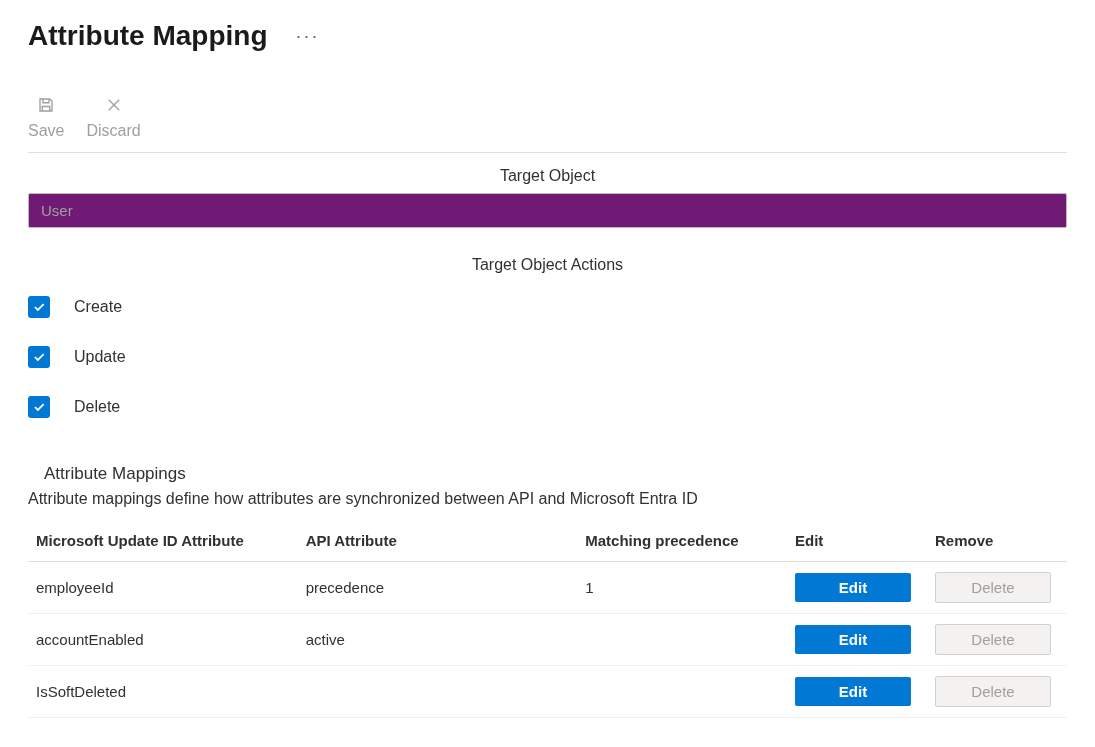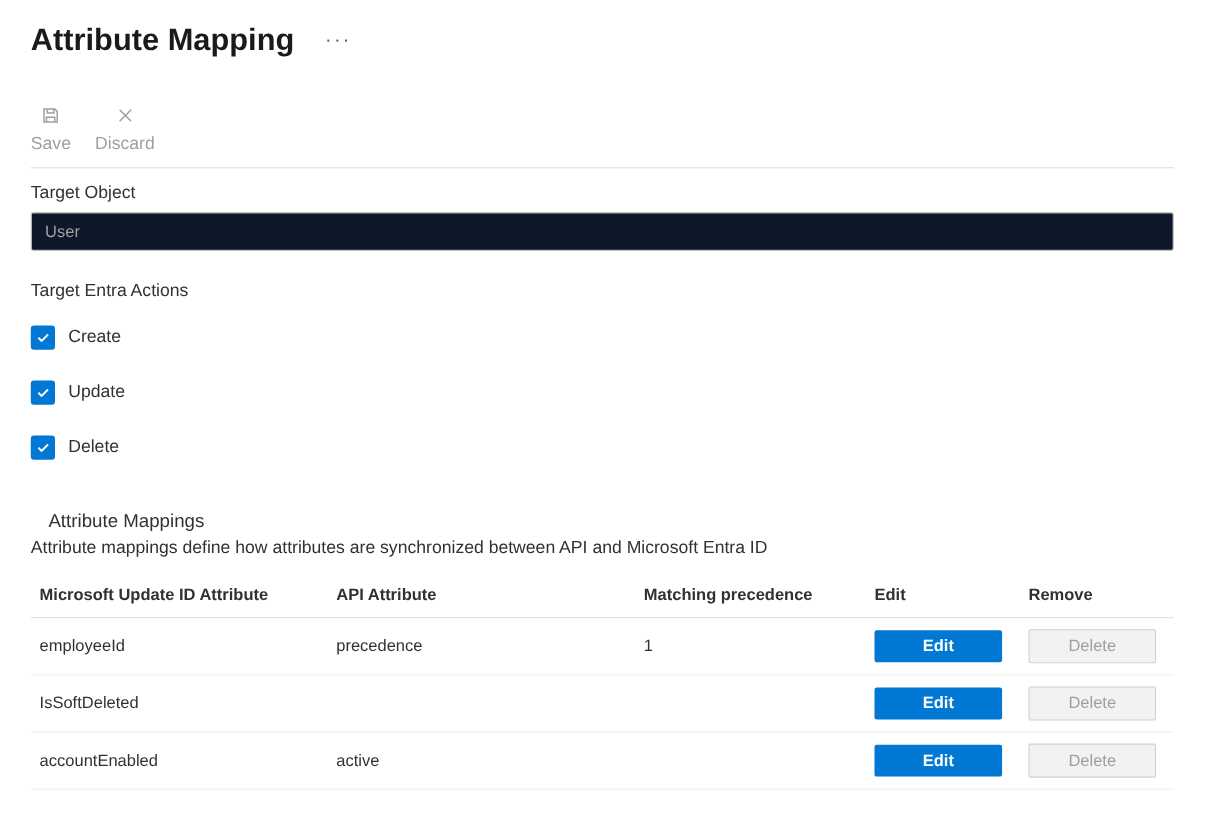"Target Object" .field-label { text-align: none -> center }
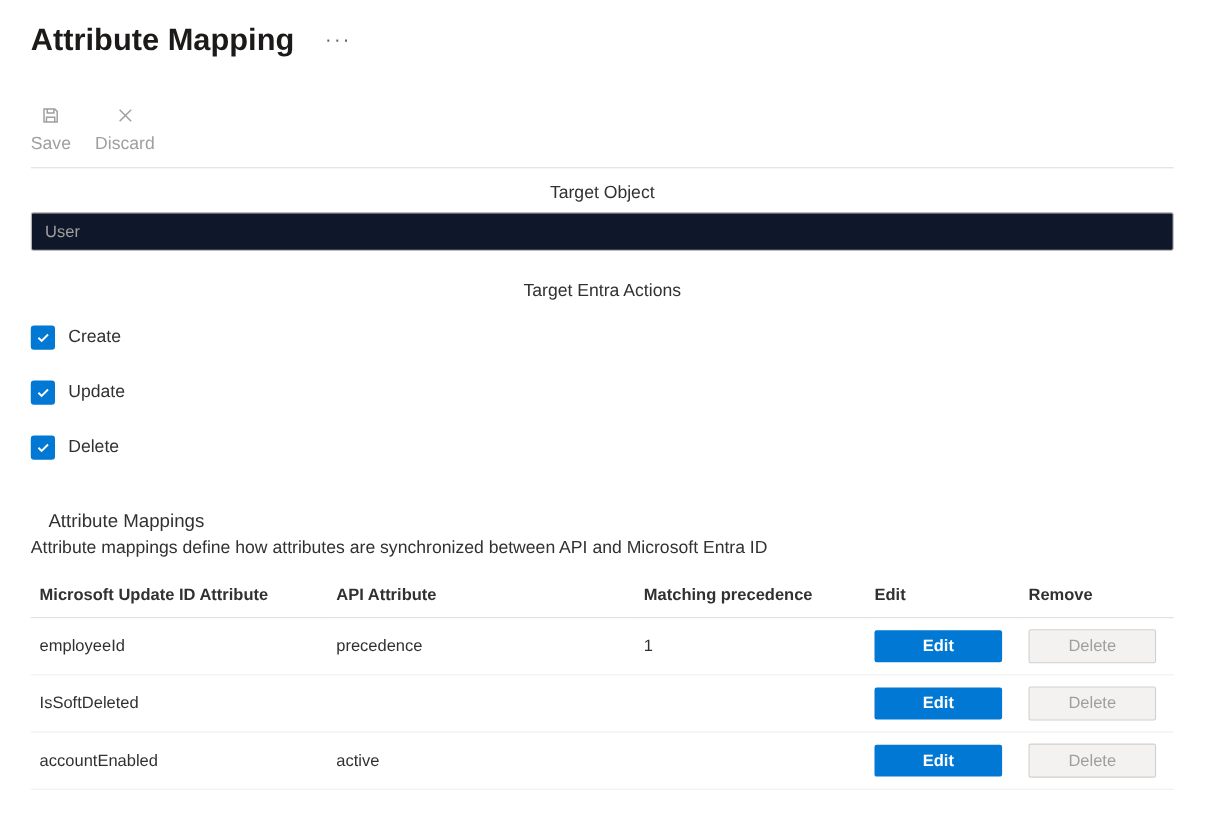"User" .text-input { background: #0f172a -> #701a75 }
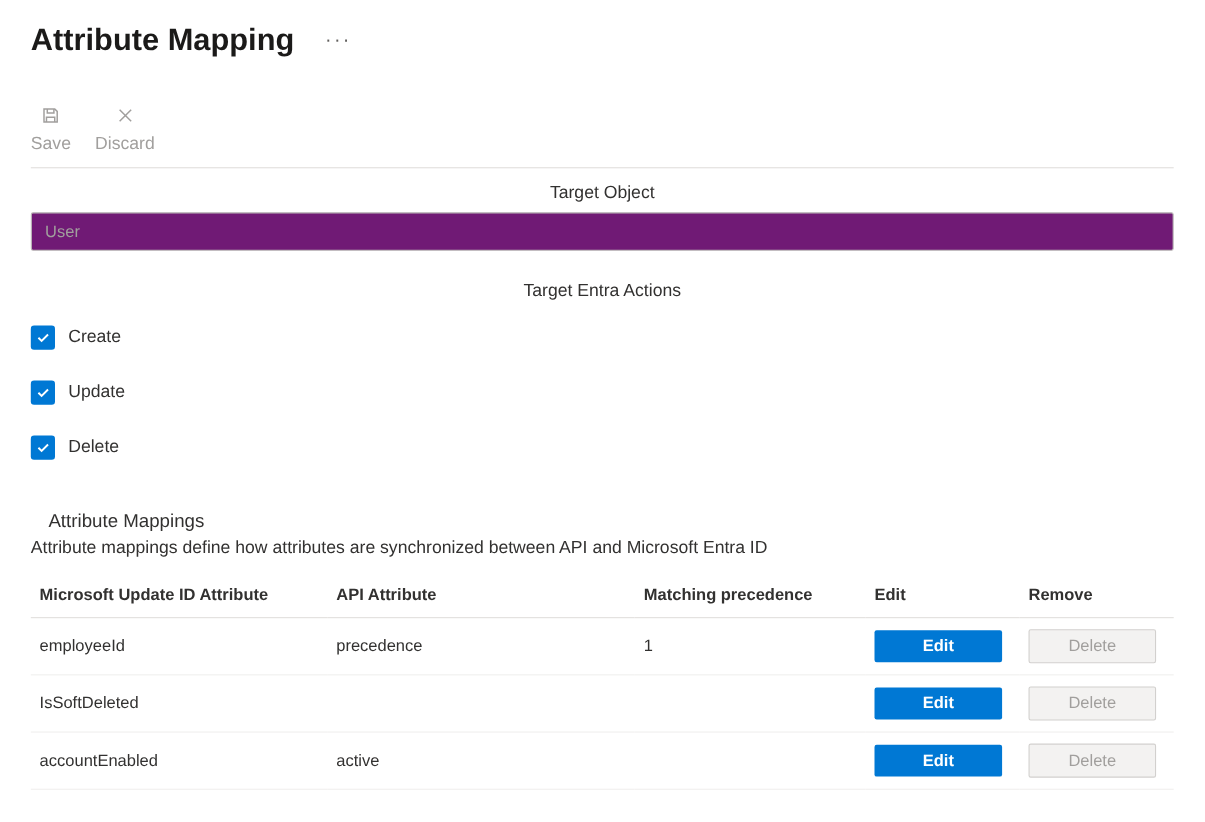"Target Entra Actions" div.field-label { text: Entra -> Object }
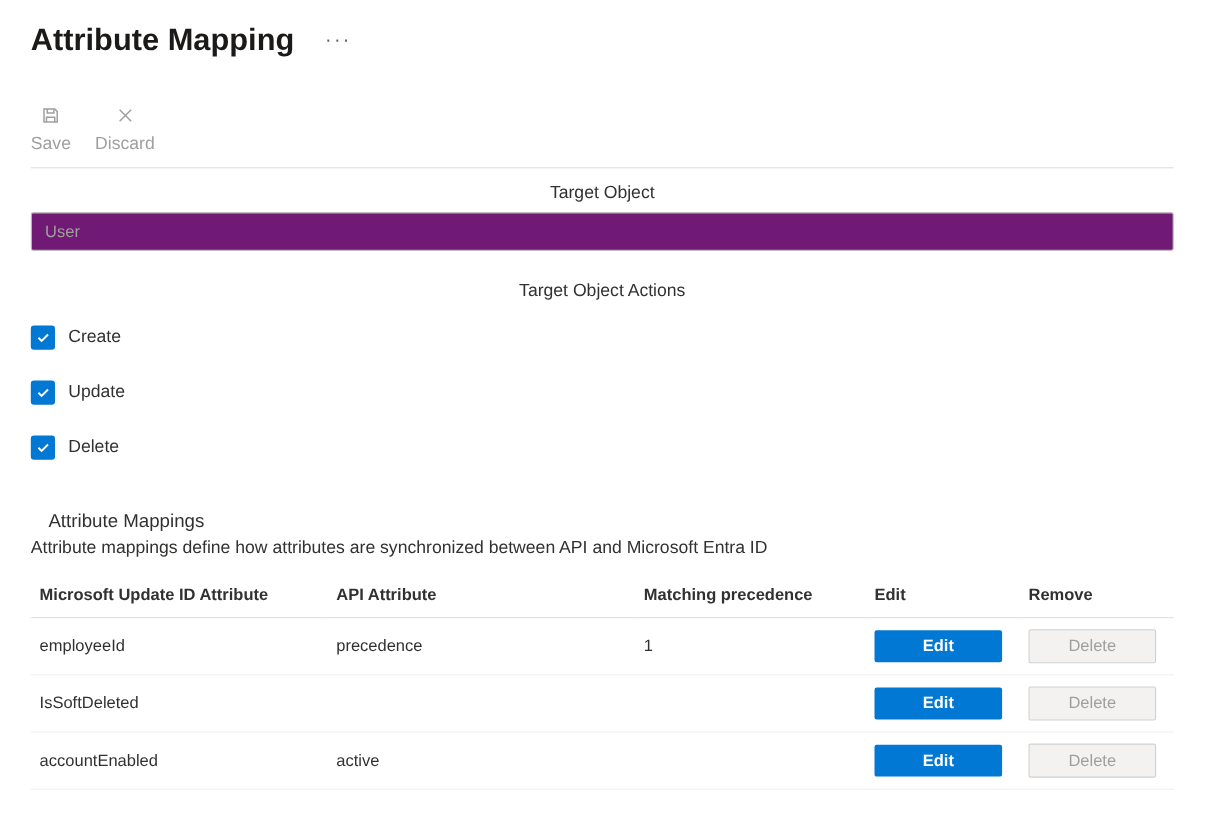"Create" .checkbox-row { gap: 12px -> 24px }
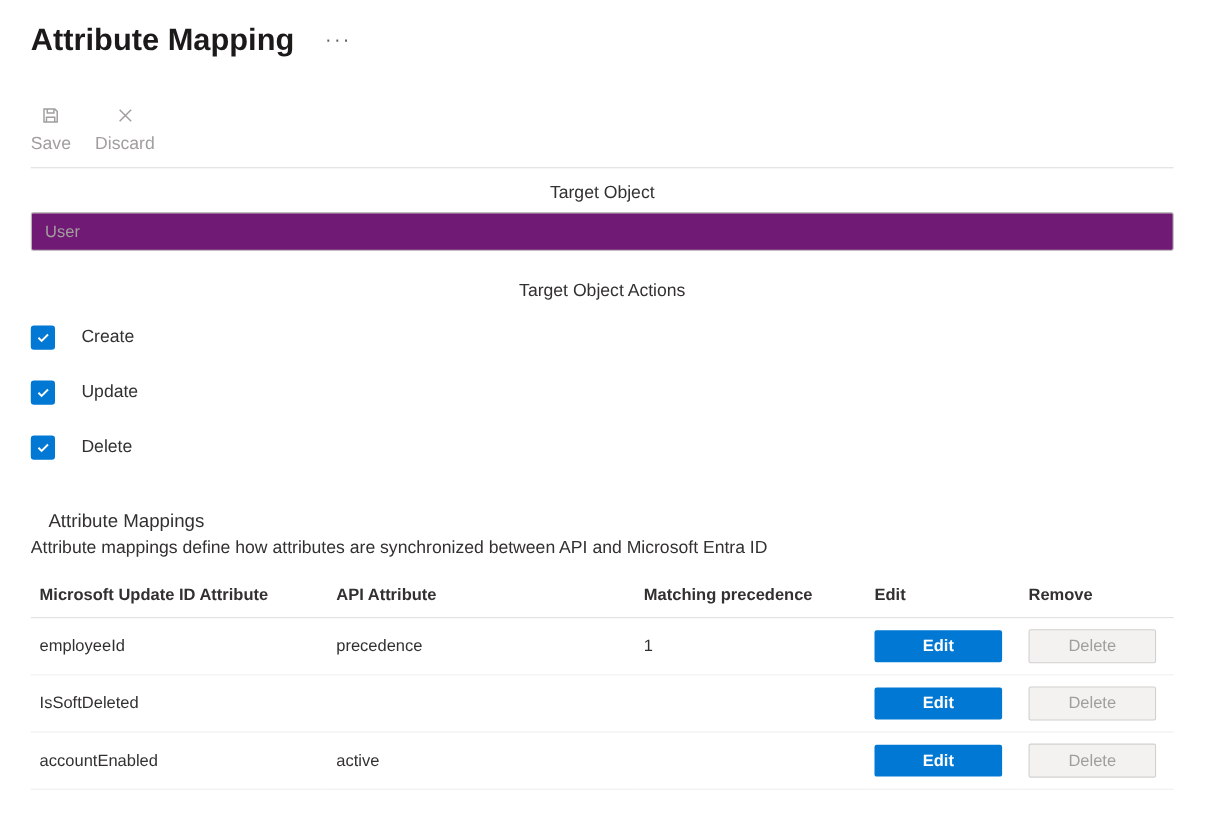"IsSoftDeleted" tr { order: before "accountEnabled" -> after "accountEnabled" }
